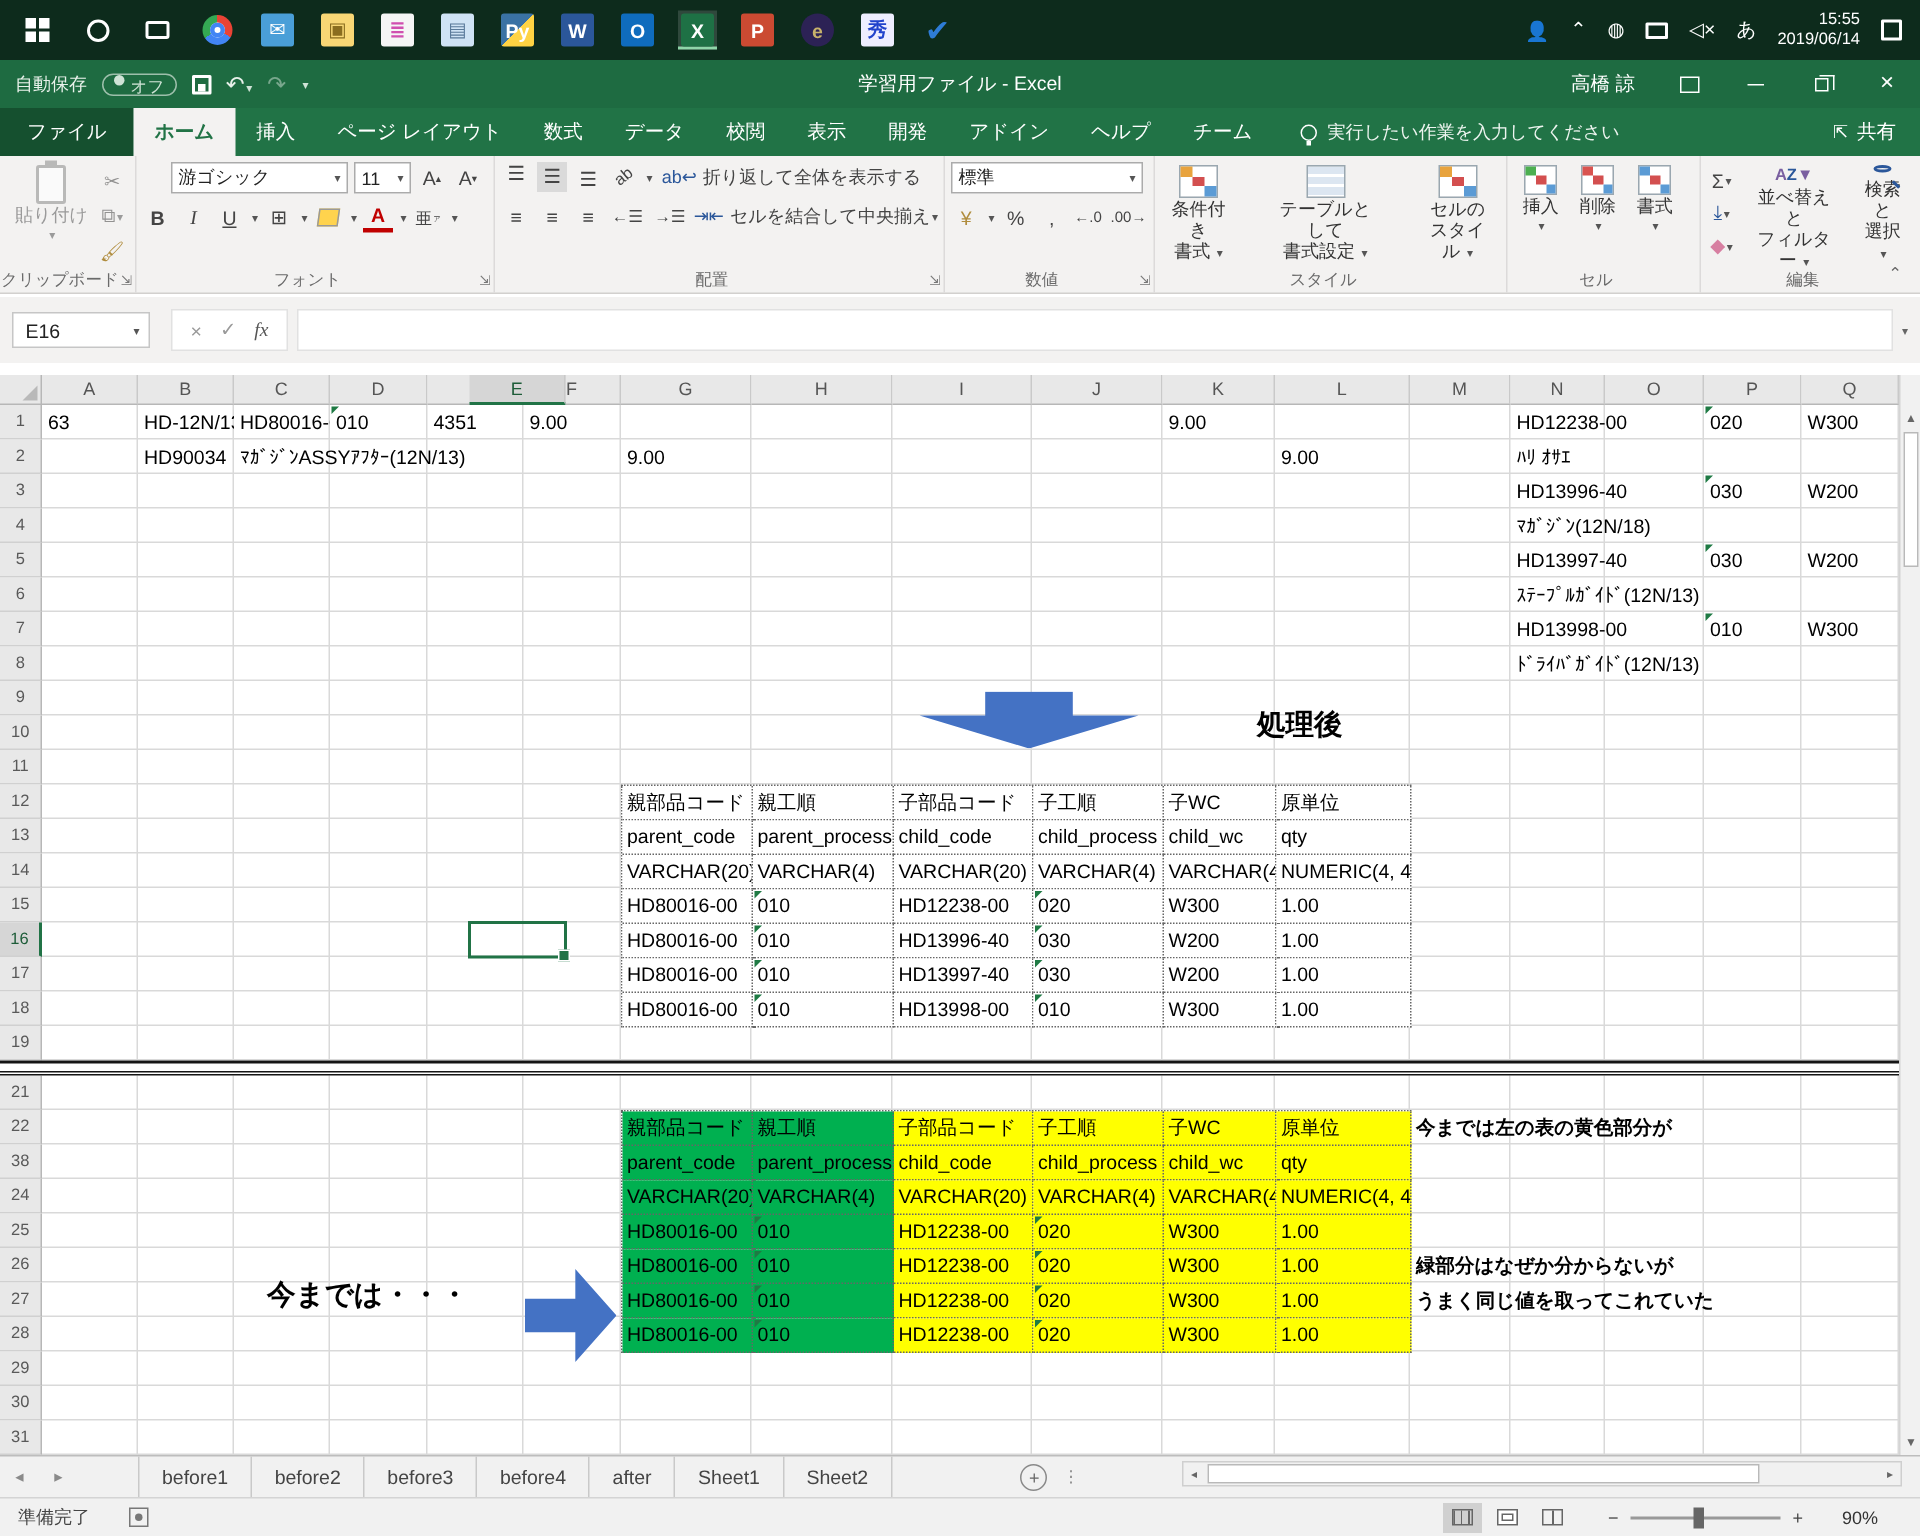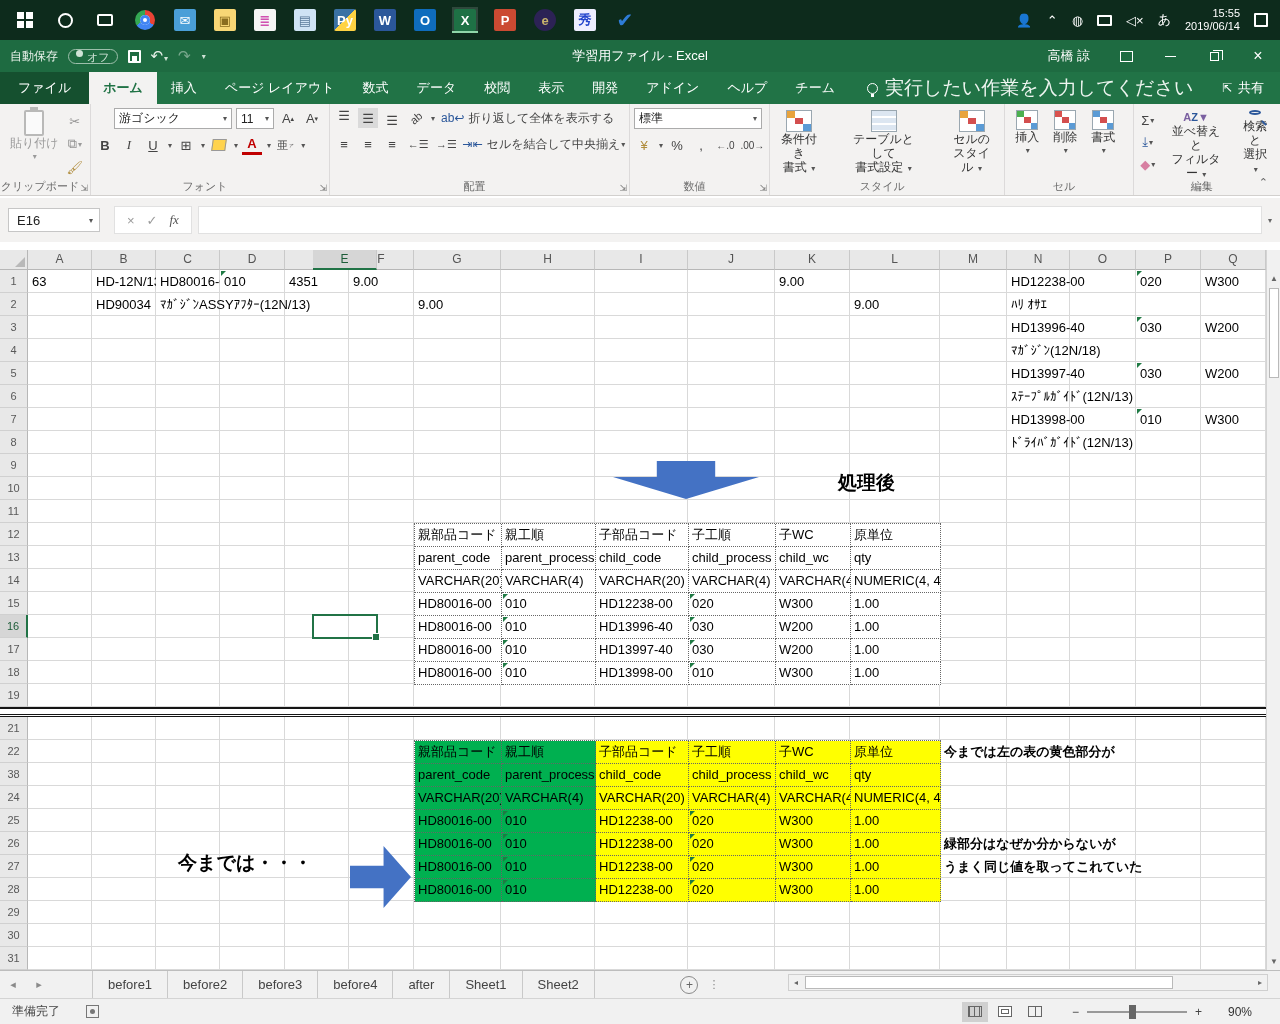"実行したい作業を入力してください" .tellme { font-size: 19px -> 12px }
